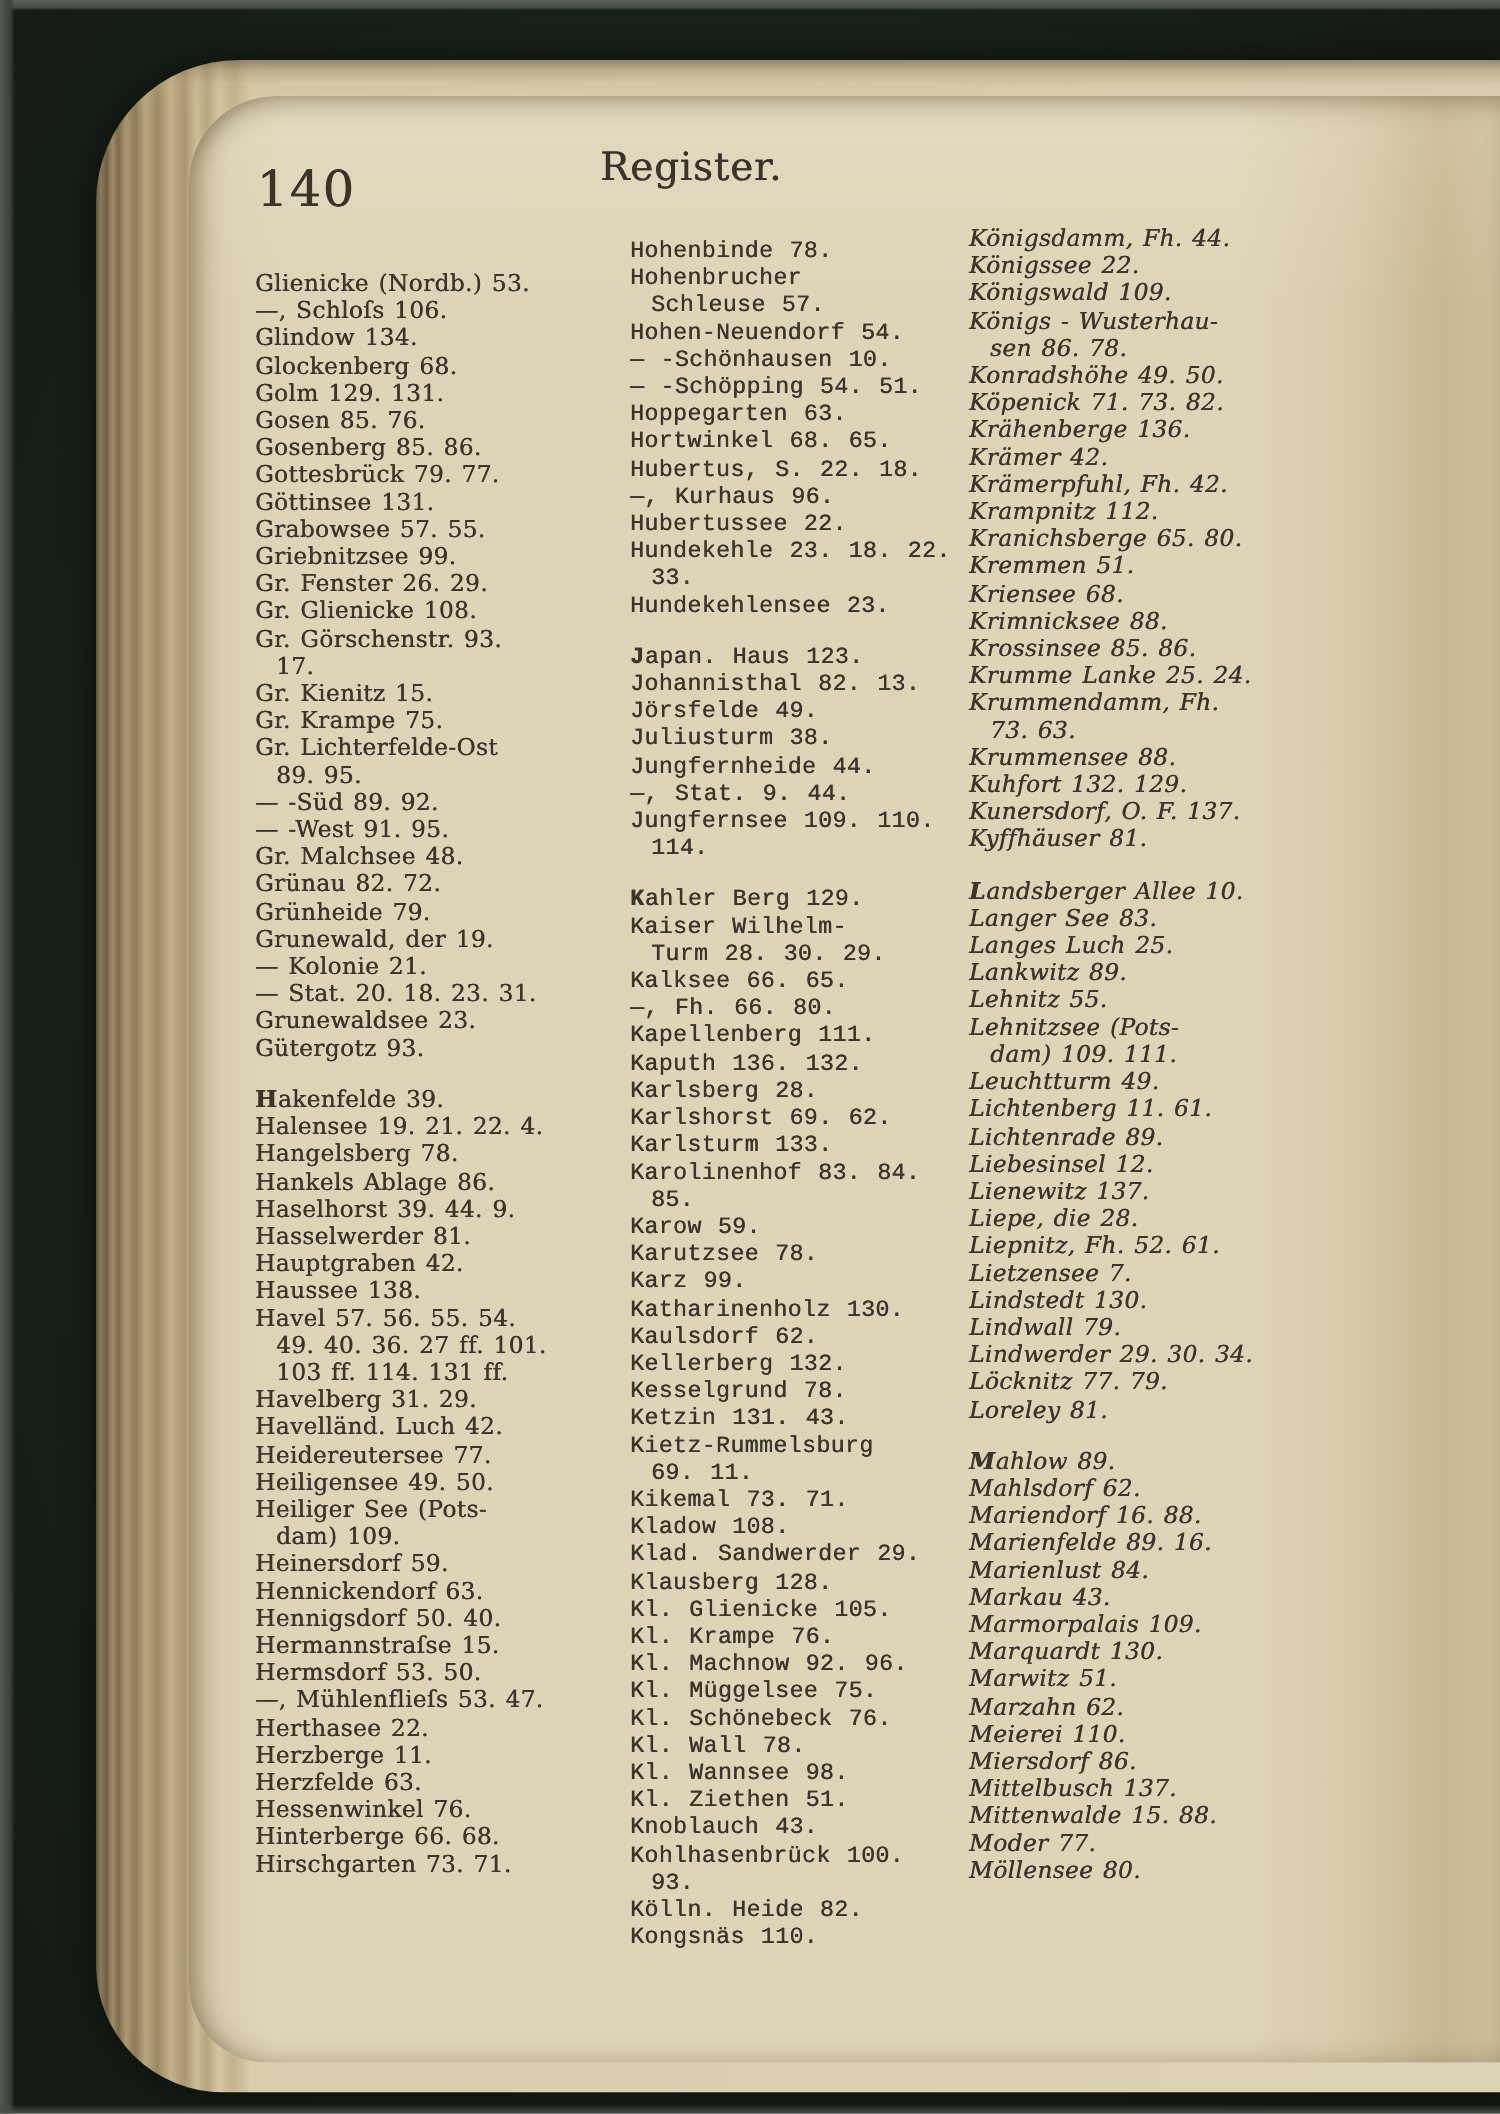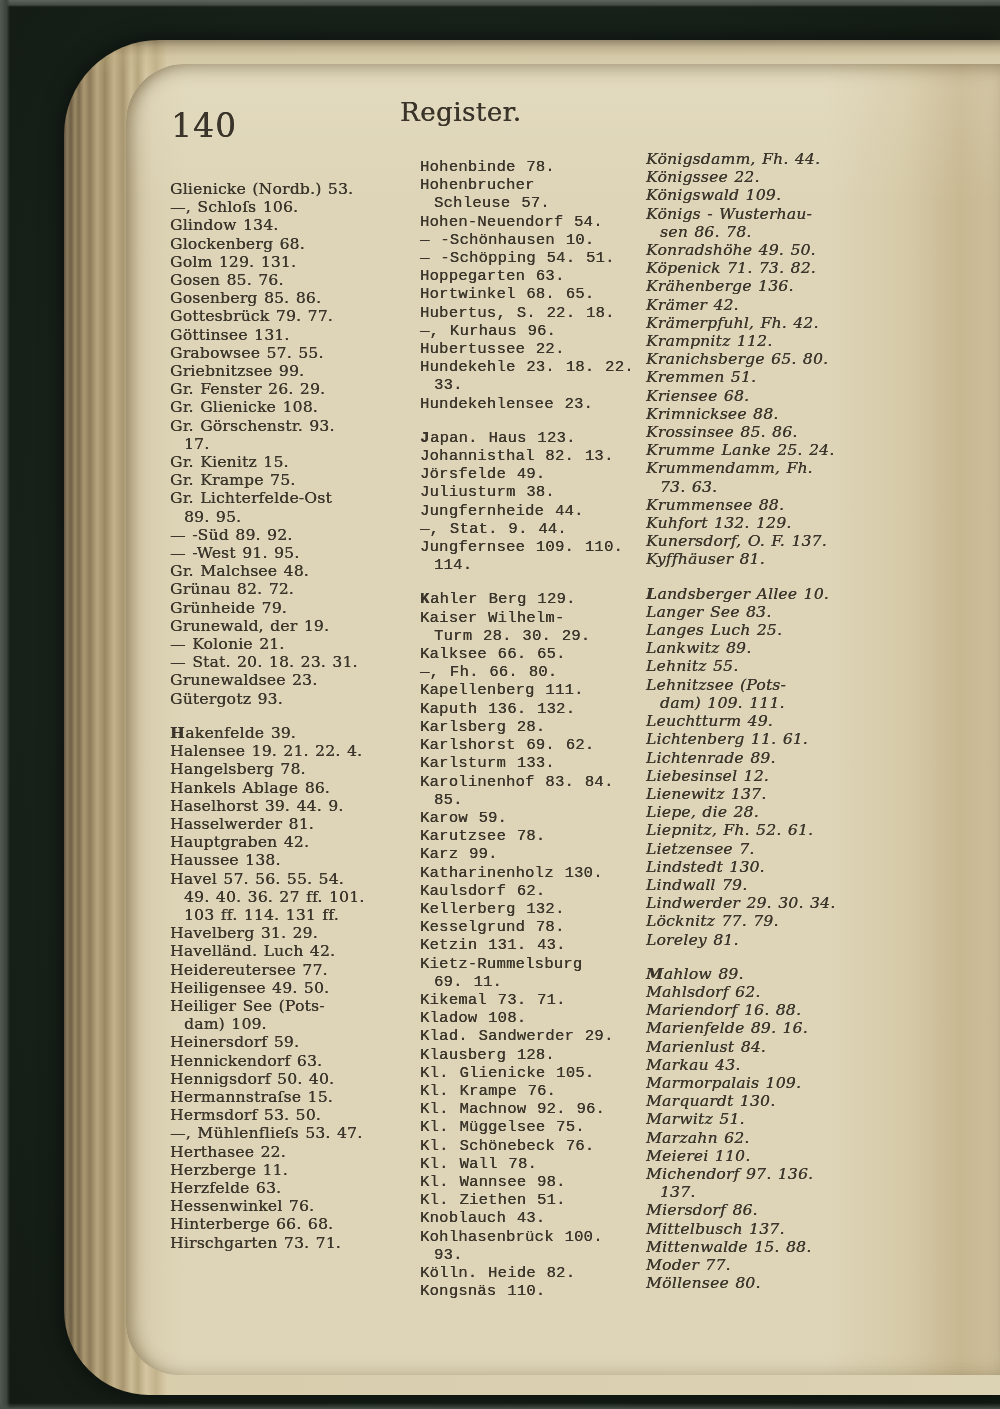"Michendorf 97. 136." div.entry { html: <div>Michendorf 97. 136. 137.</div> -> none }
